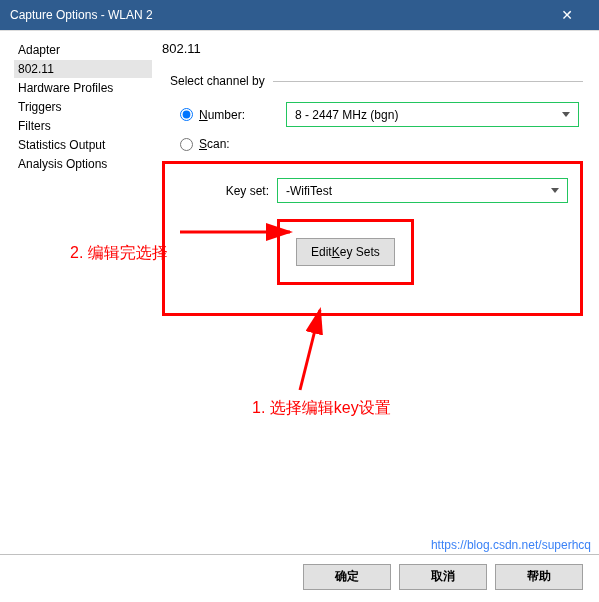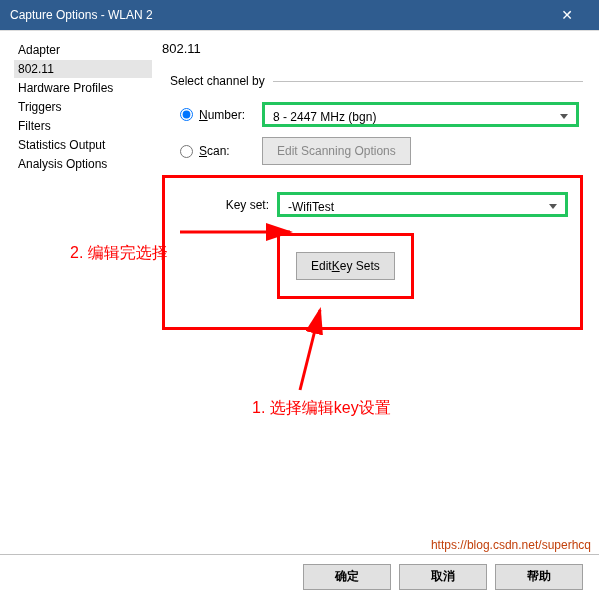"Number:" .form-row { gap: none -> 24px }
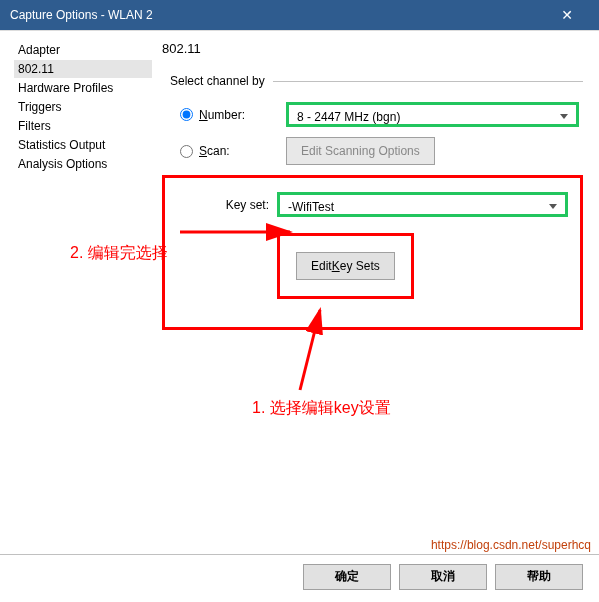"8 - 2447 MHz (bgn)" .select { align-items: flex-end -> center; border: 3px solid #22c55e -> 1px solid #22c55e }
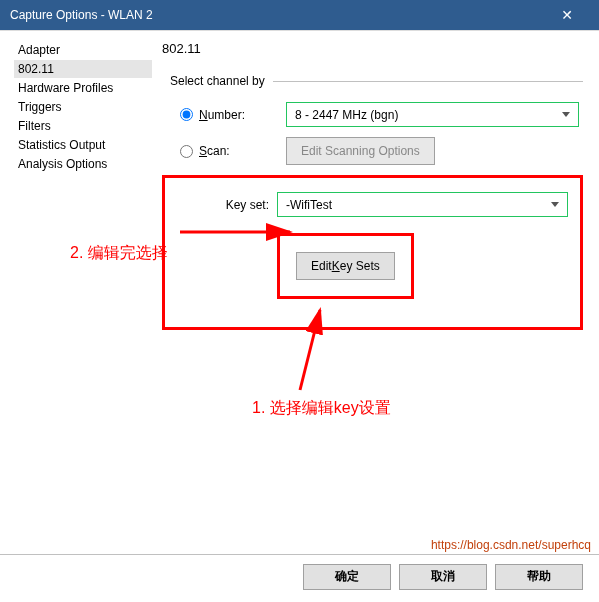"Edit Scanning Options" div.btn { html: <div>Edit Scanning Options</div> -> none }
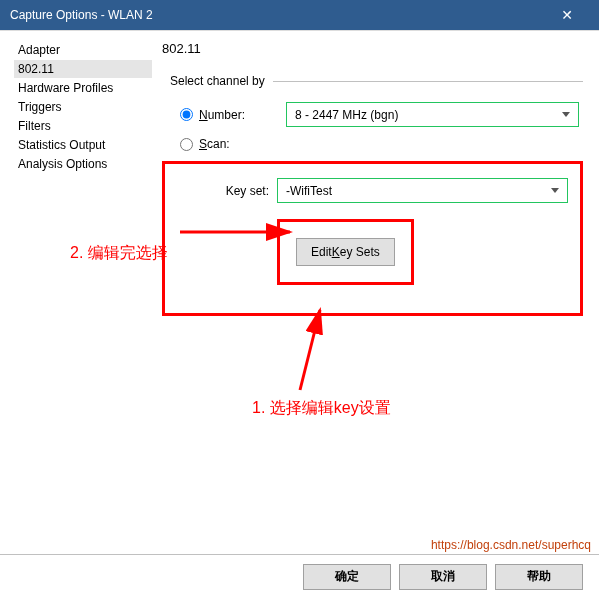"https://blog.csdn.net/superhcq" .watermark { color: #c2410c -> #3b82f6 }
